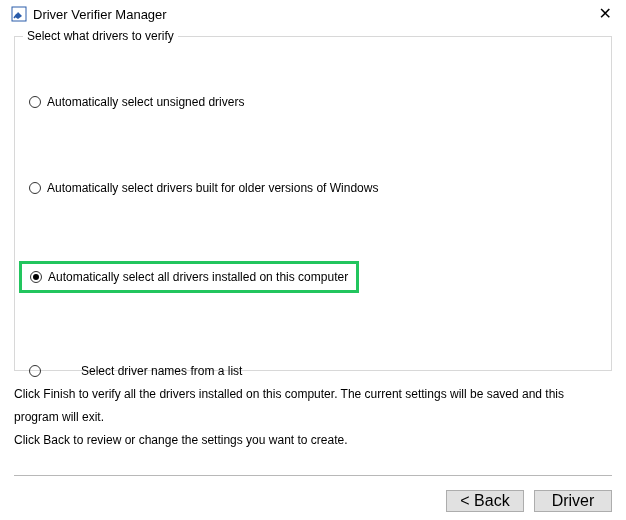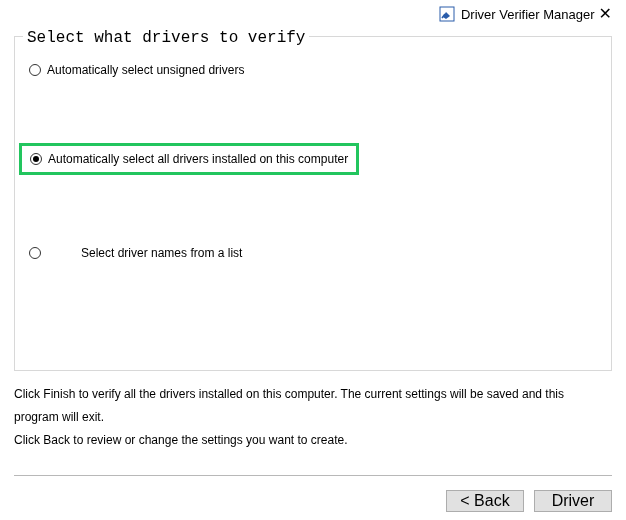"Driver Verifier Manager" .titlebar { justify-content: flex-end -> space-between }
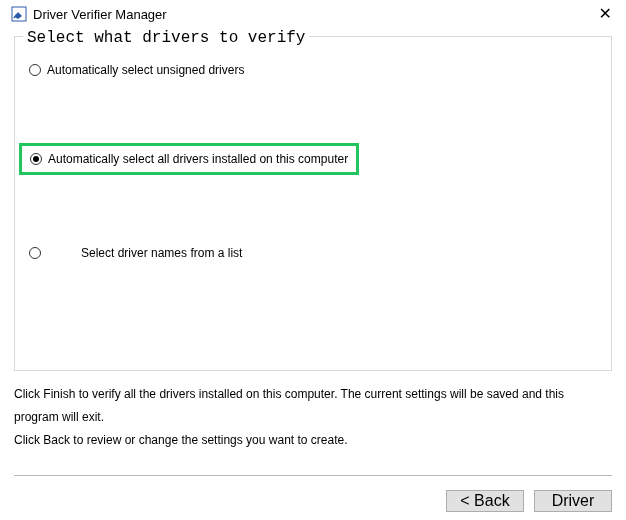"Select what drivers to verify" .legend { font-family: Liberation Mono, monospace -> none; font-size: 16px -> 12px }
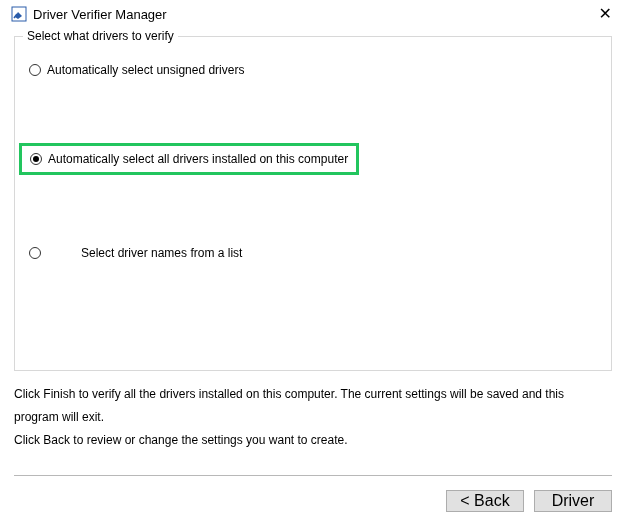"Automatically select unsigned drivers" .radio-row { margin-top: none -> 32px }
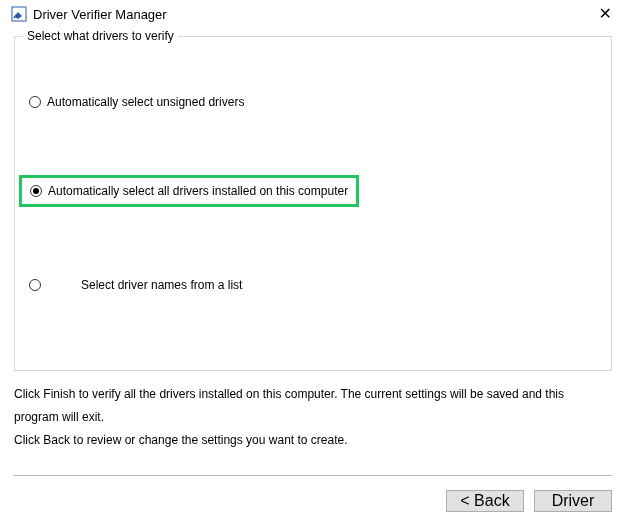"Automatically select drivers built for" div.radio-row { html: none -> <div> <span></span> <span>Automatically select drivers built for older versions of Windows</span> </div> }
